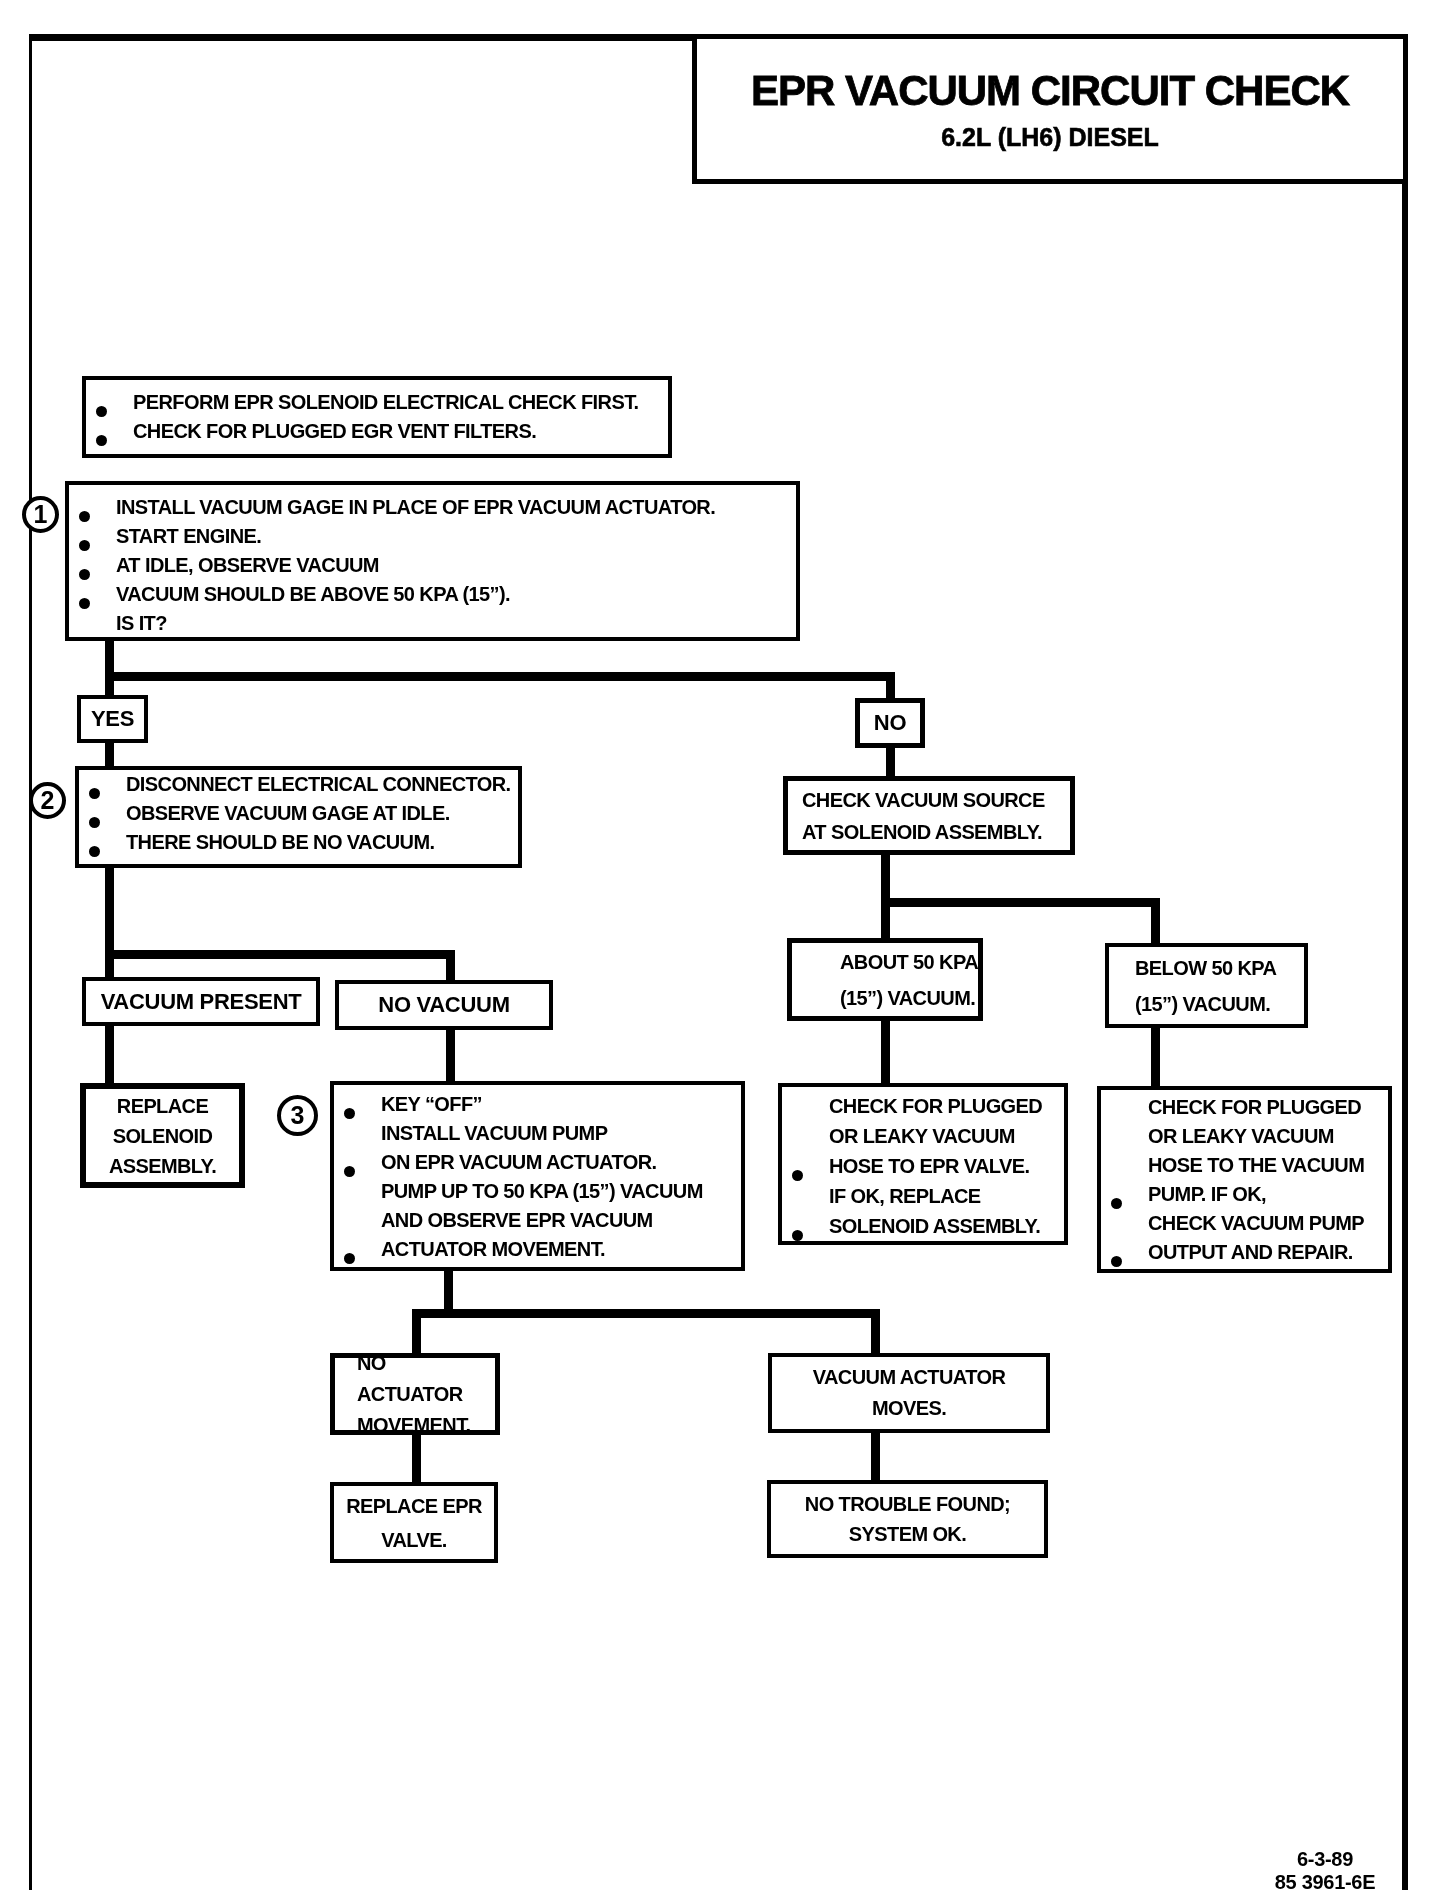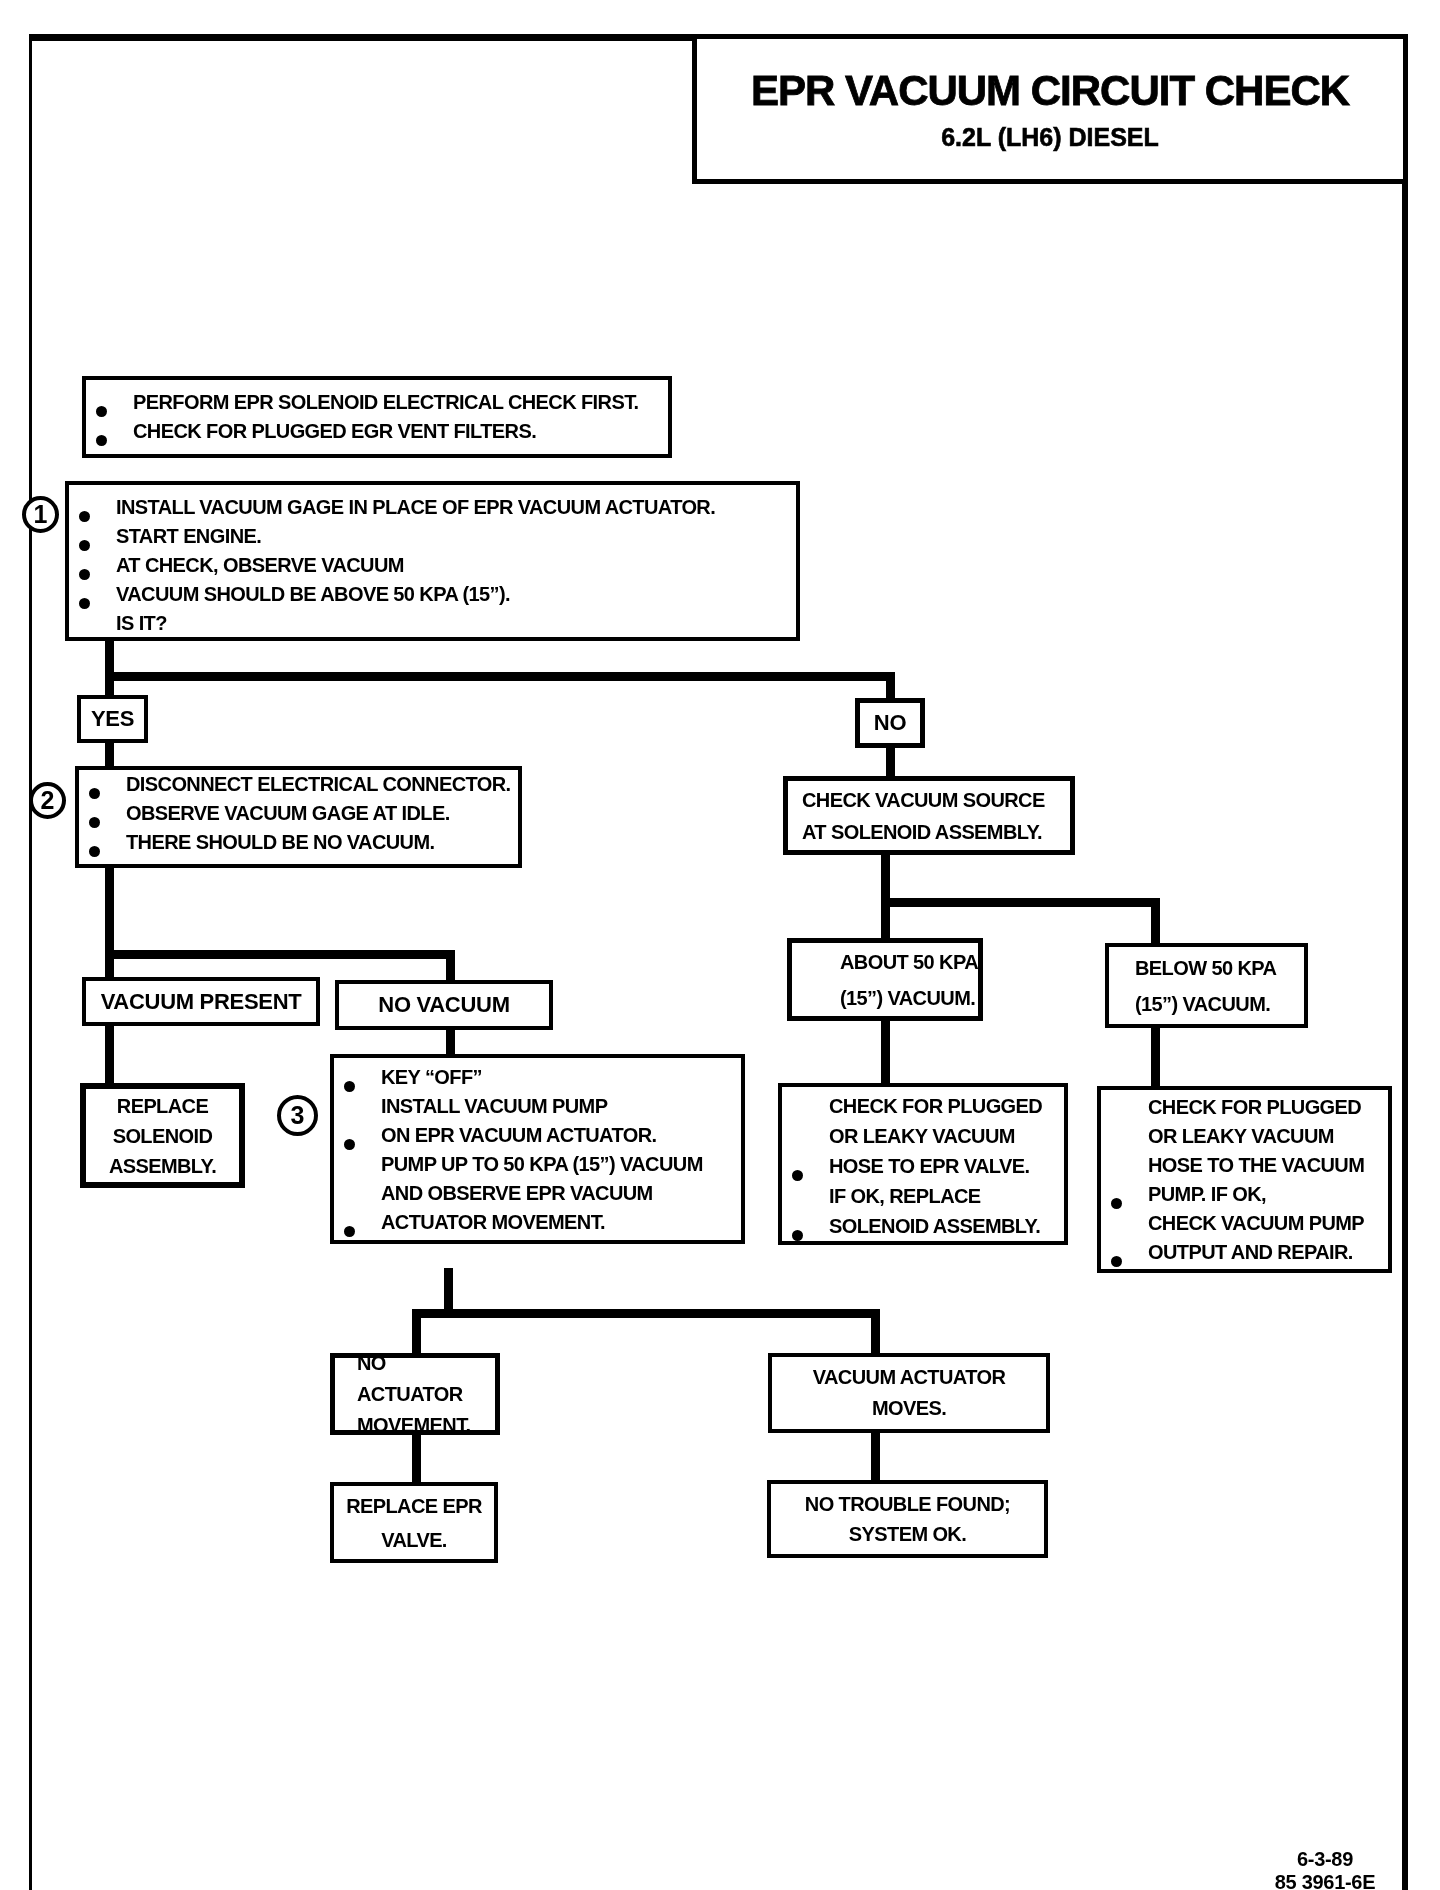"AT CHECK, OBSERVE VACUUM" span.btxt { text: CHECK -> IDLE }
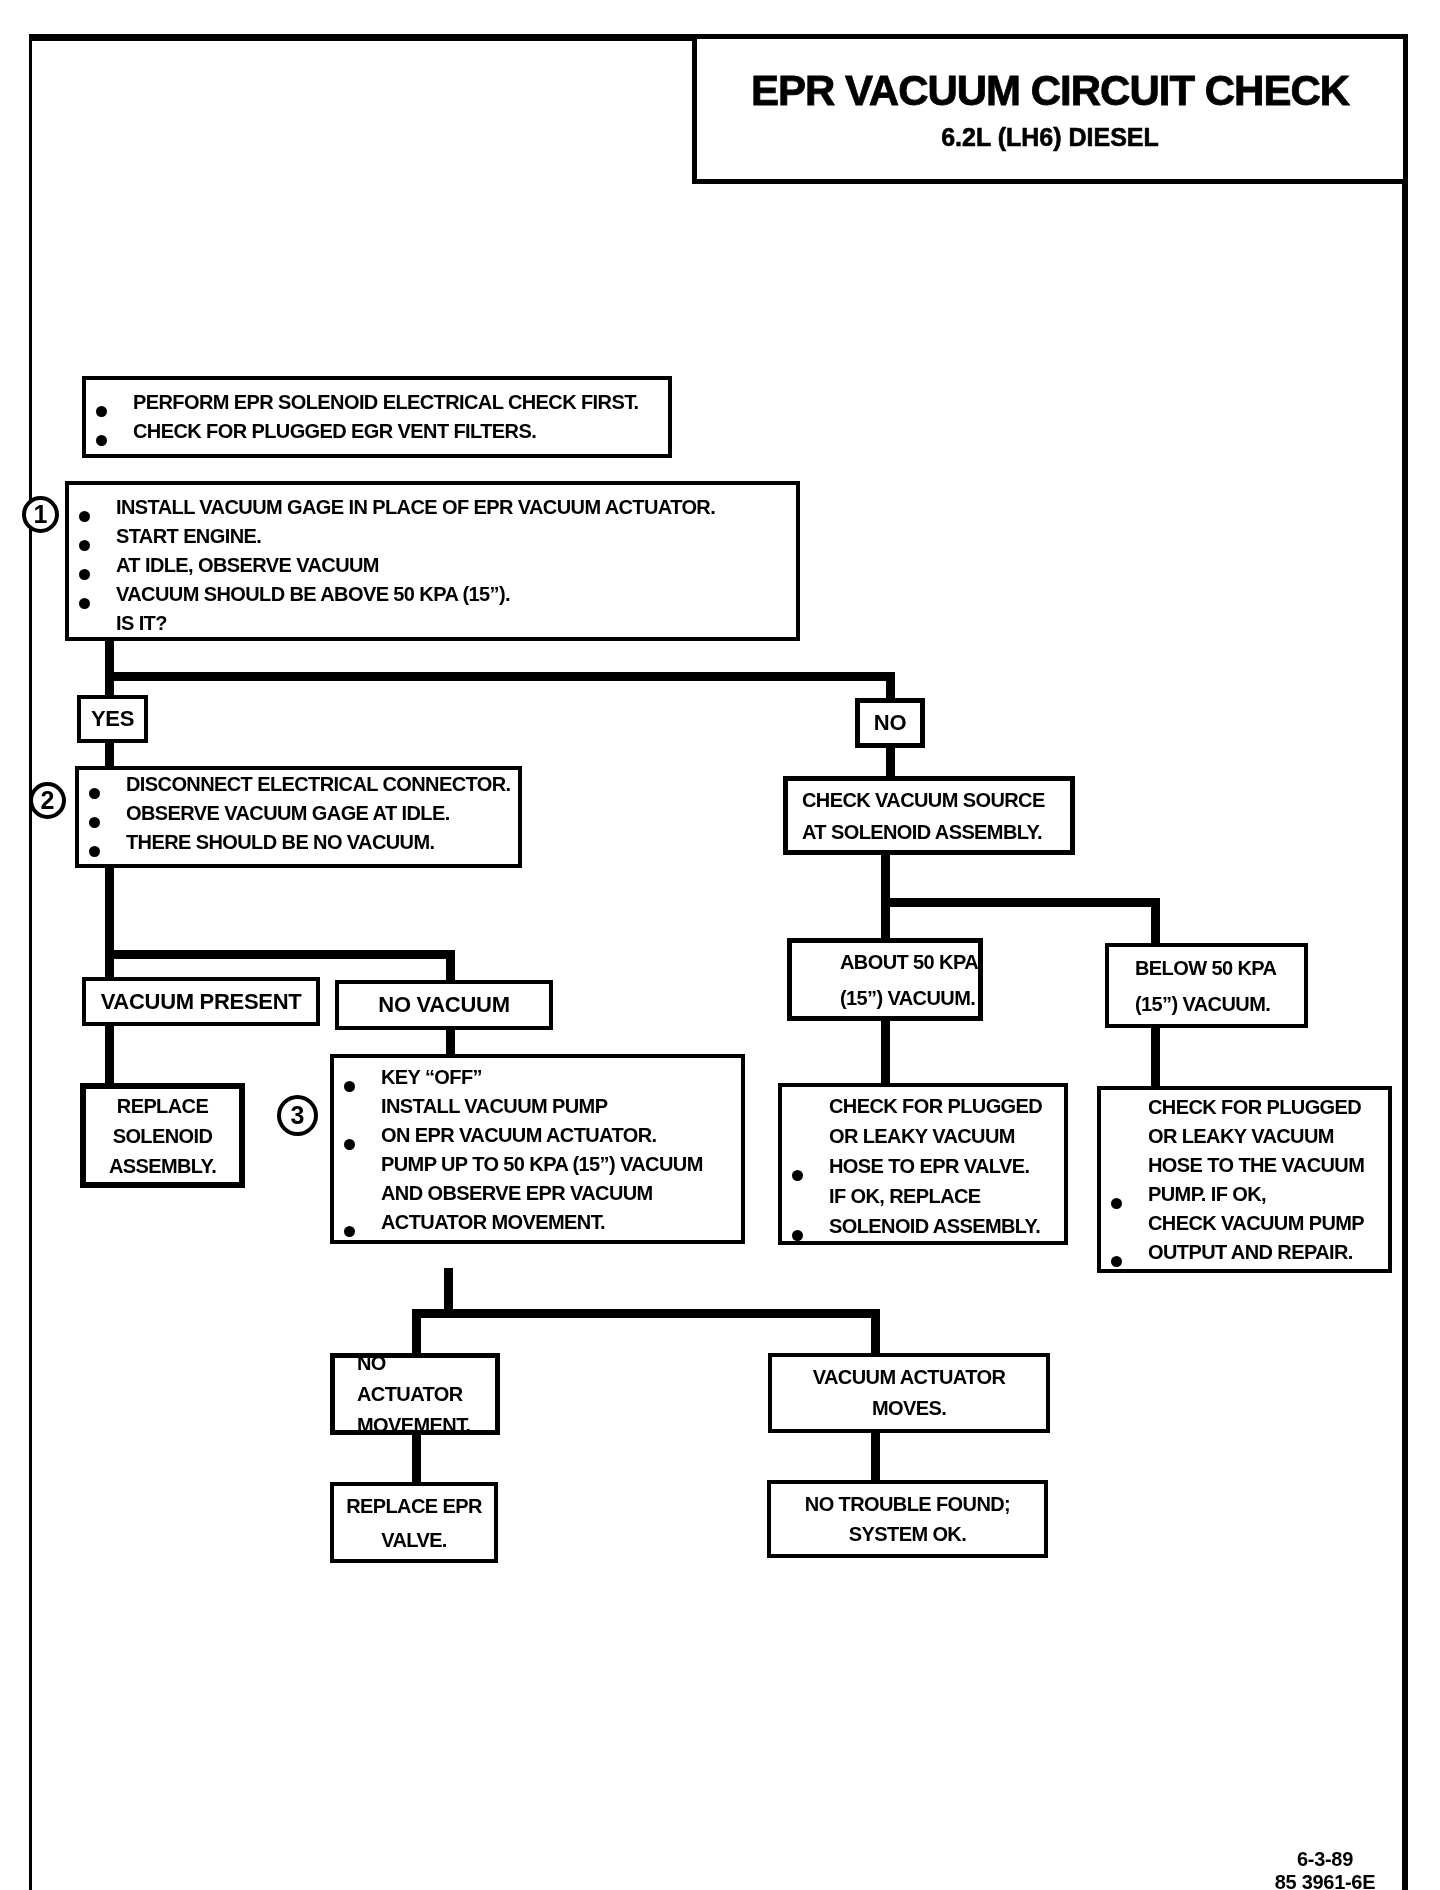"KEY “OFF”" div.box { top: 1026px -> 1053px }
